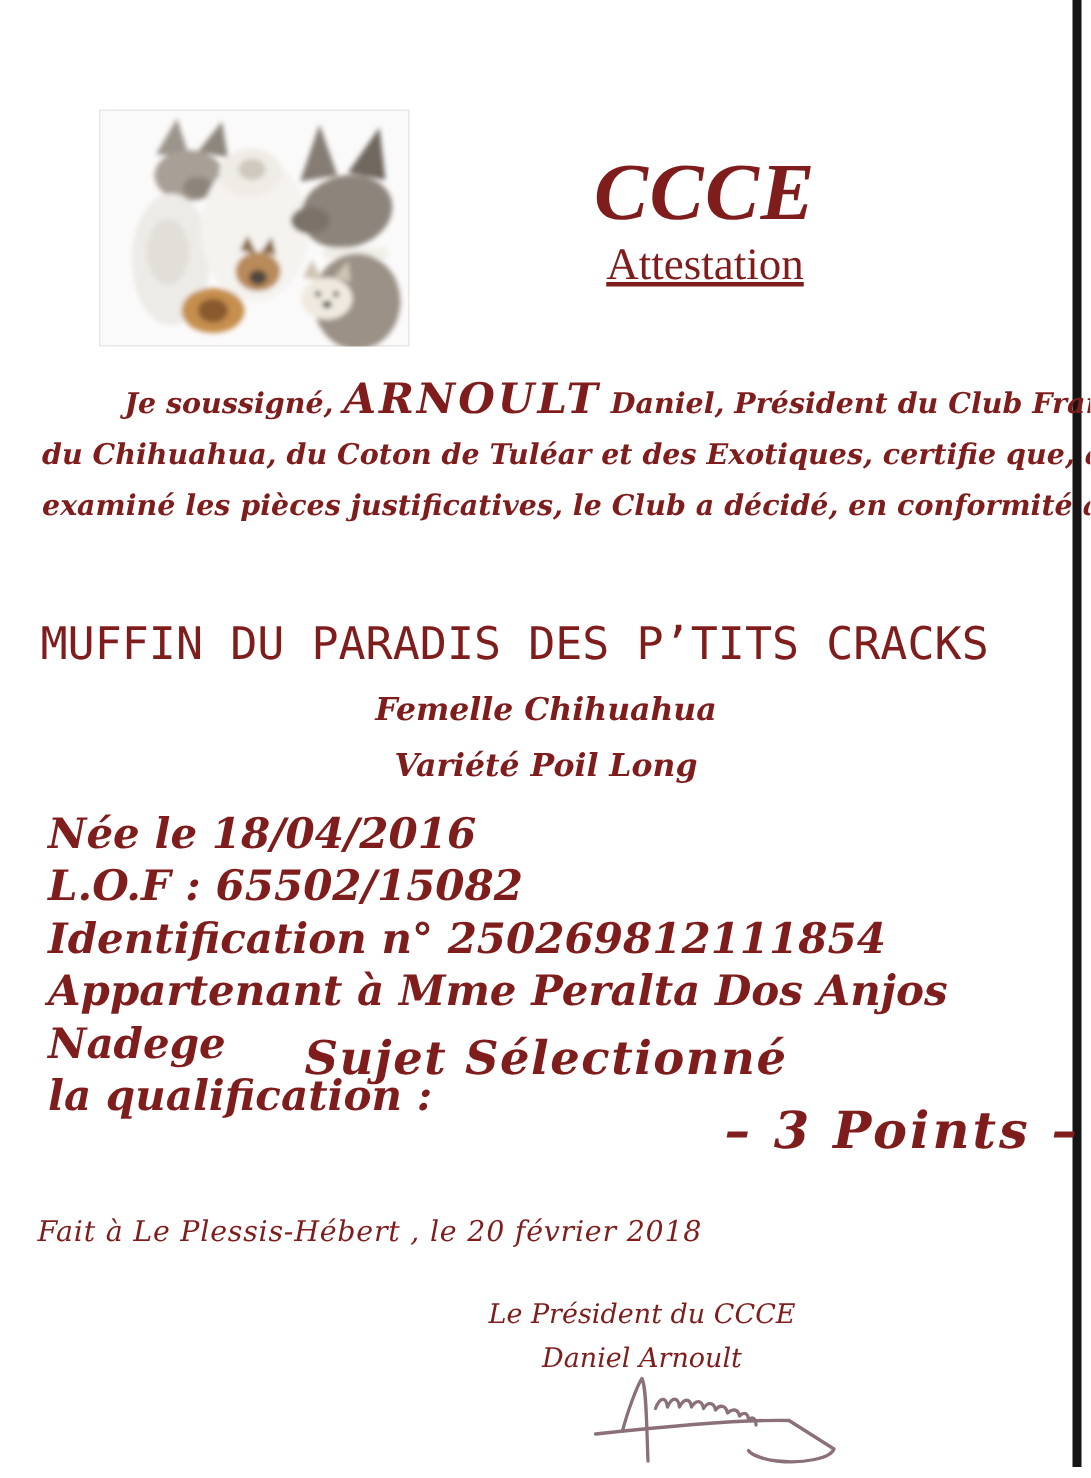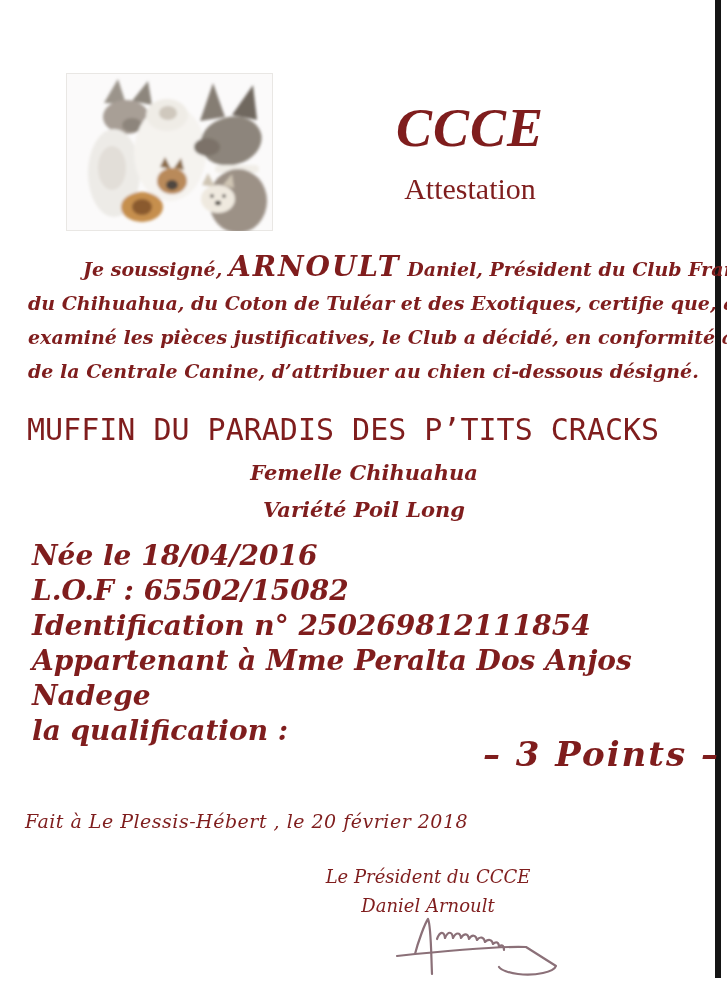"Attestation" .doc-type { margin-top: 14px -> 2px; text-decoration: none -> underline }
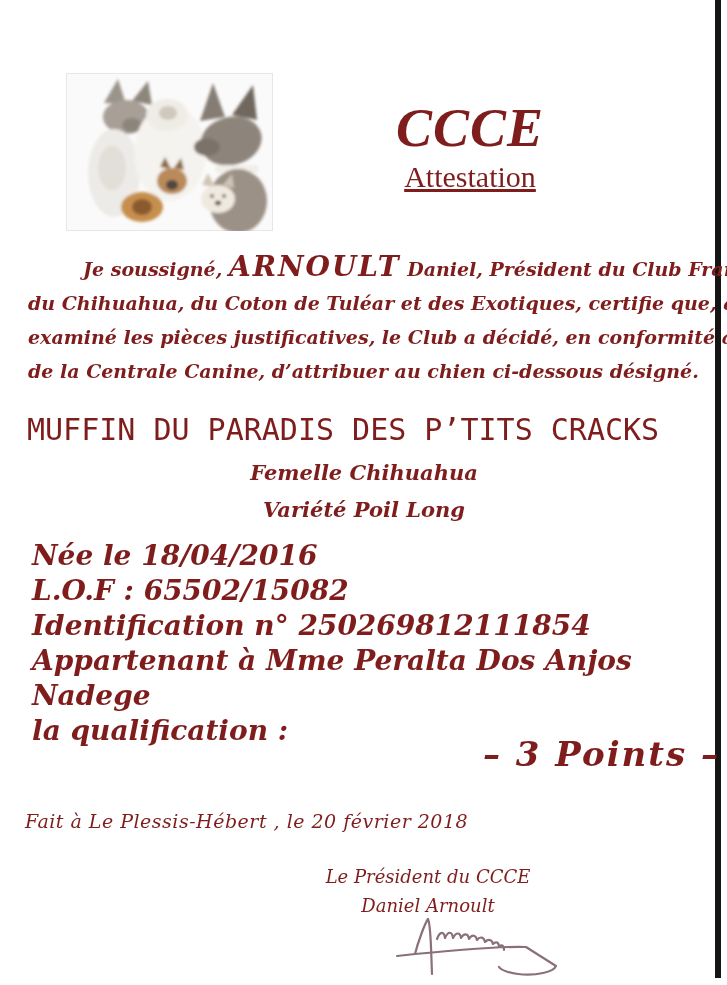"de la Centrale Canine, d’attribuer" div.decl-line { html: <div>de la Centrale Canine, d’attribuer au chien ci-dessous désigné.</div> -> none }
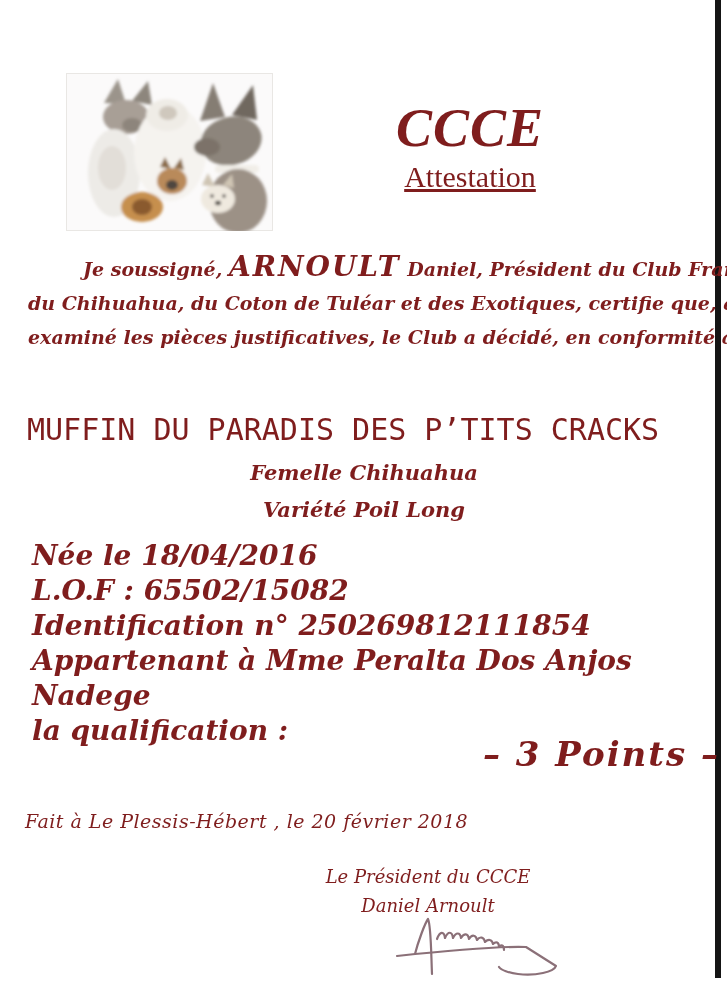"Sujet Sélectionné" div.award-title { html: none -> <div>Sujet Sélectionné</div> }
